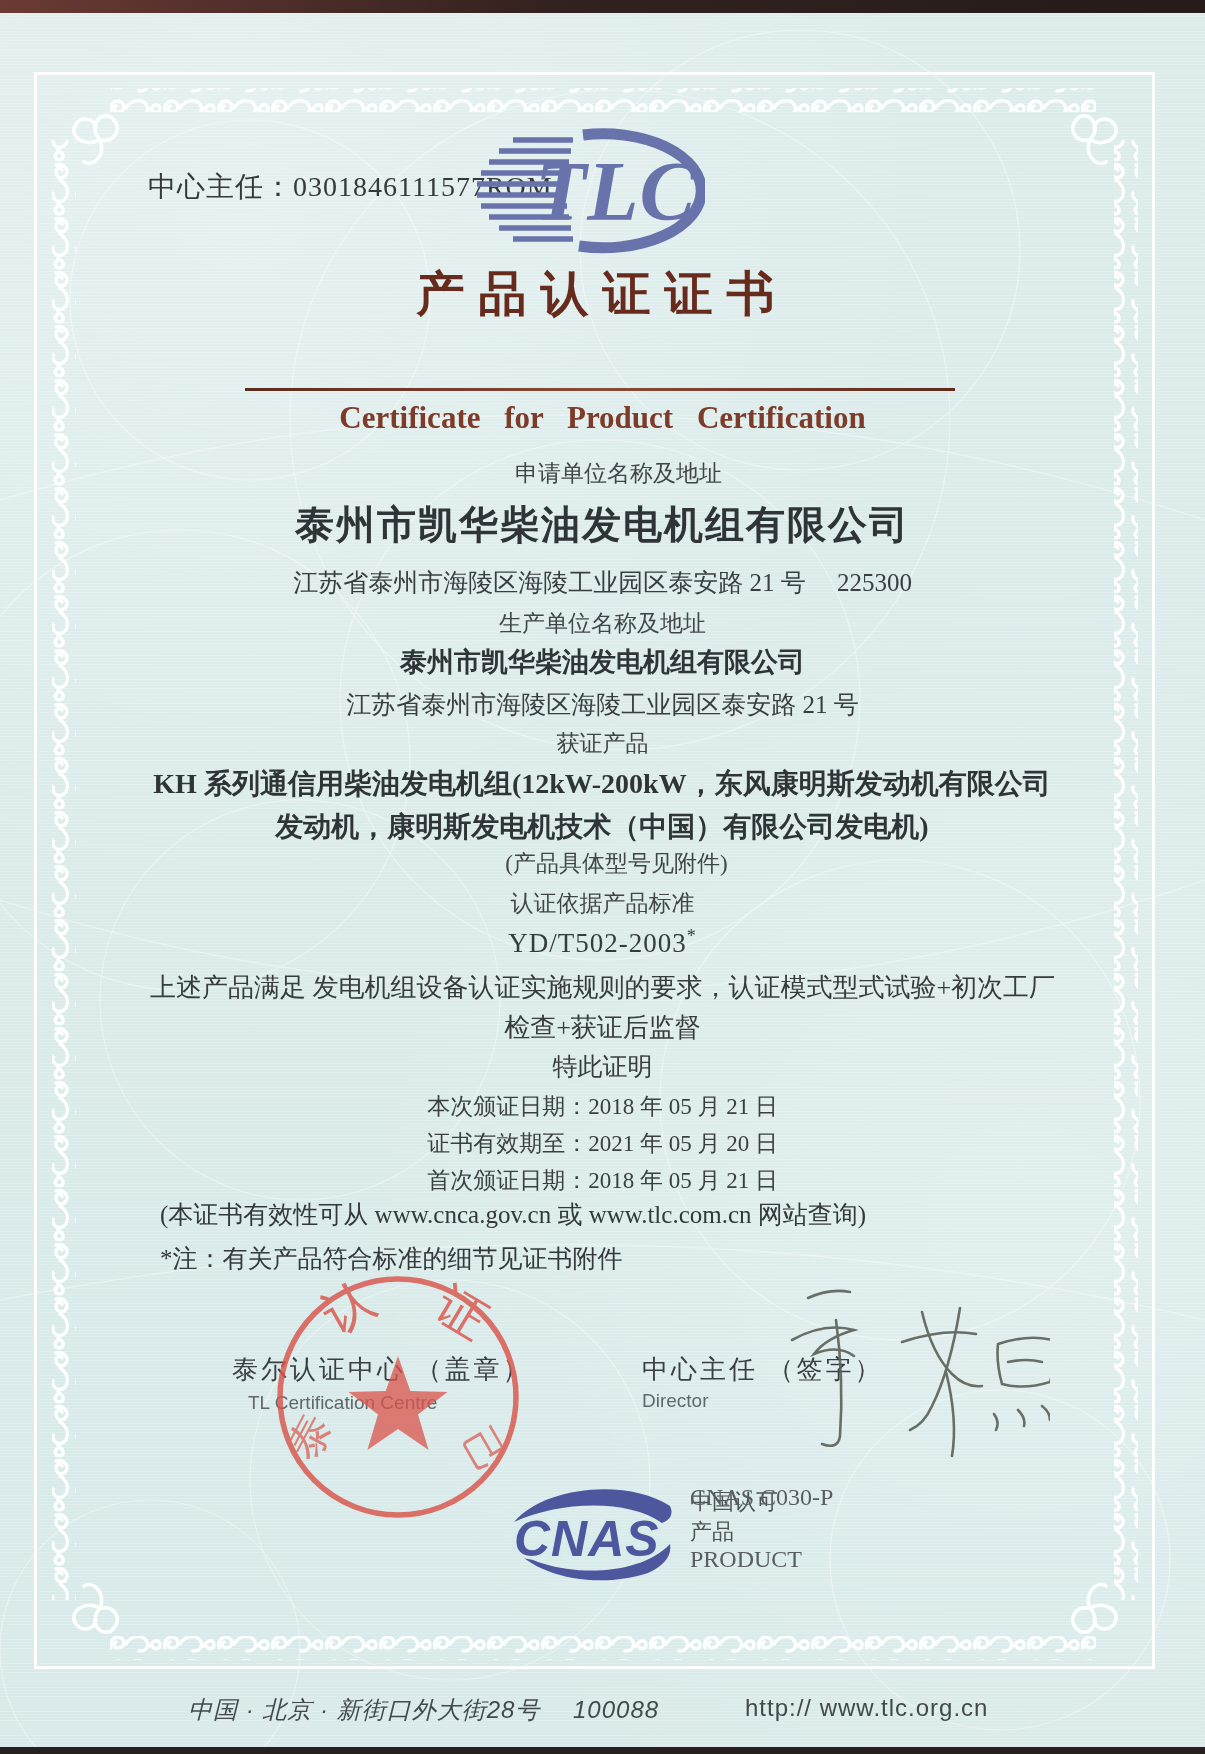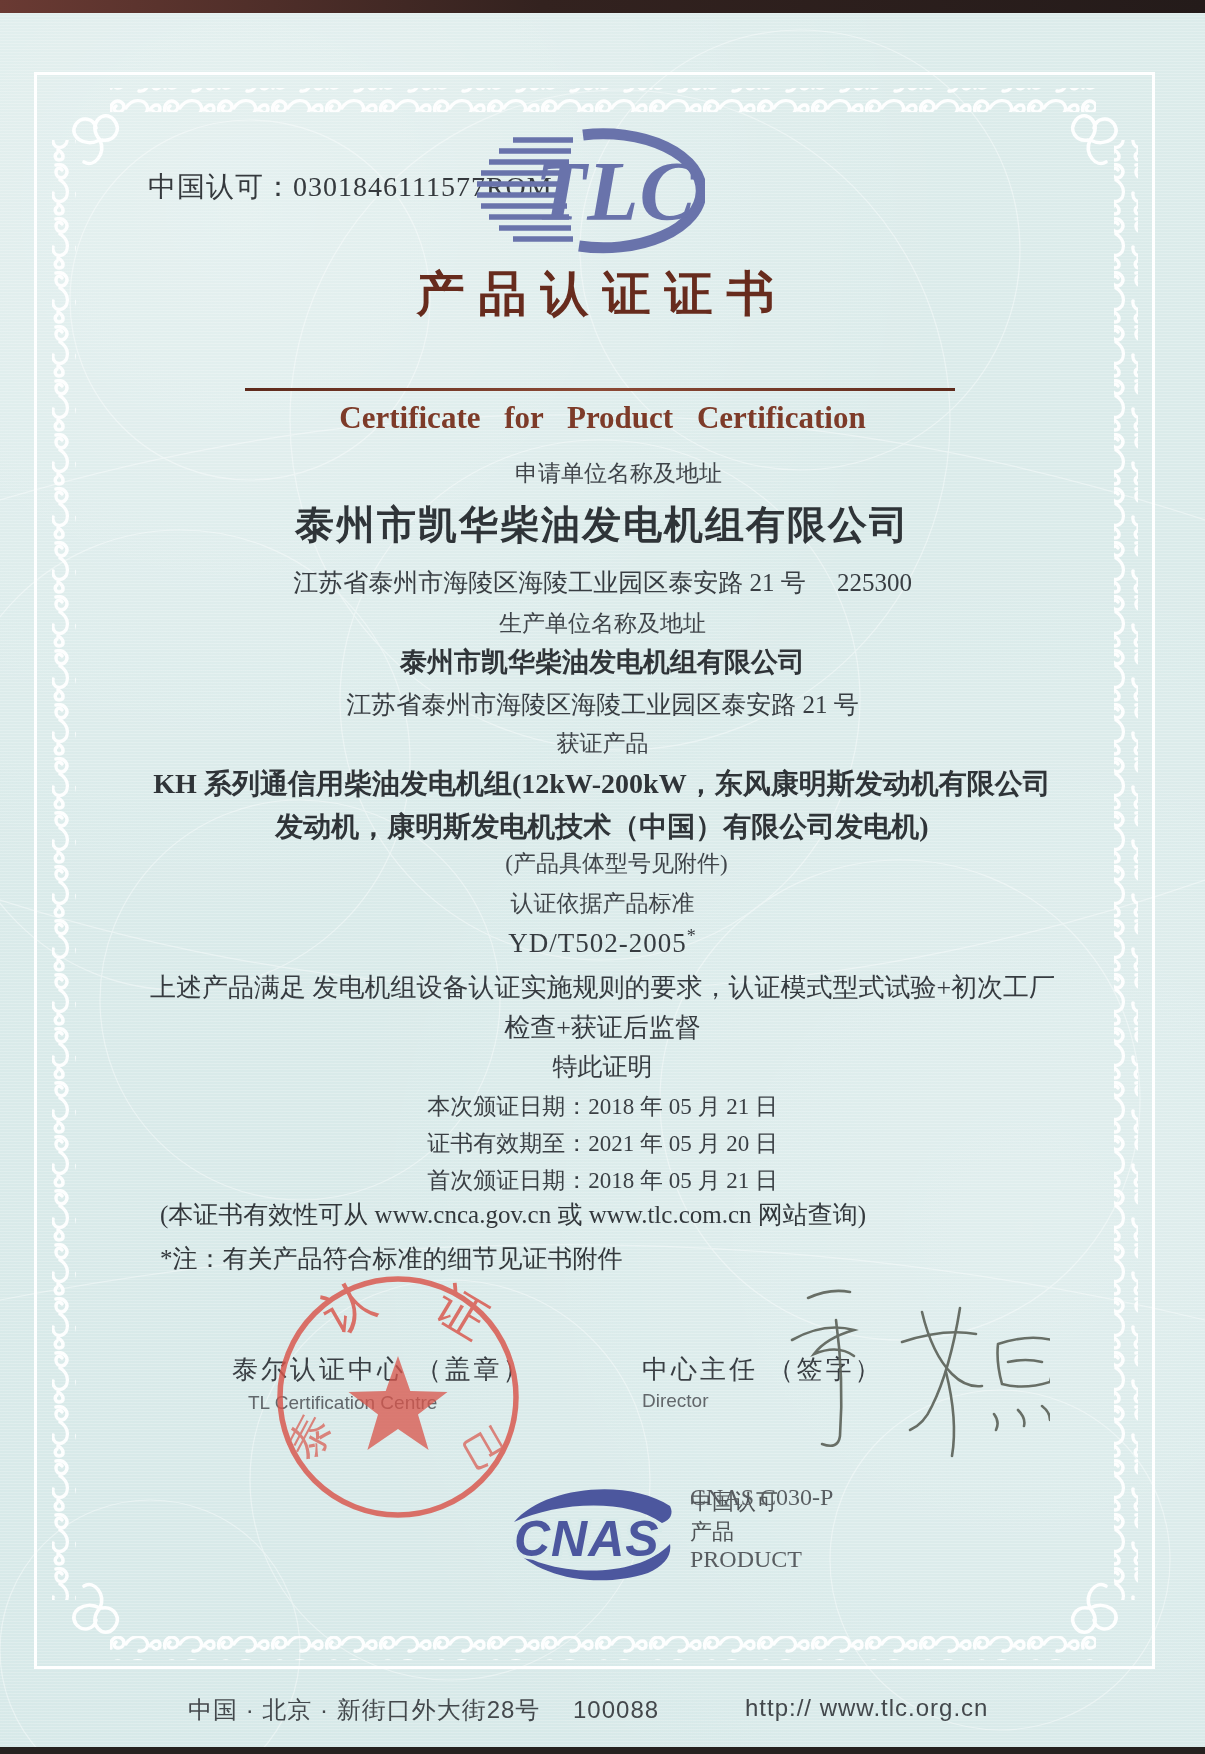"中国认可：" span { text: 国认可 -> 心主任 }
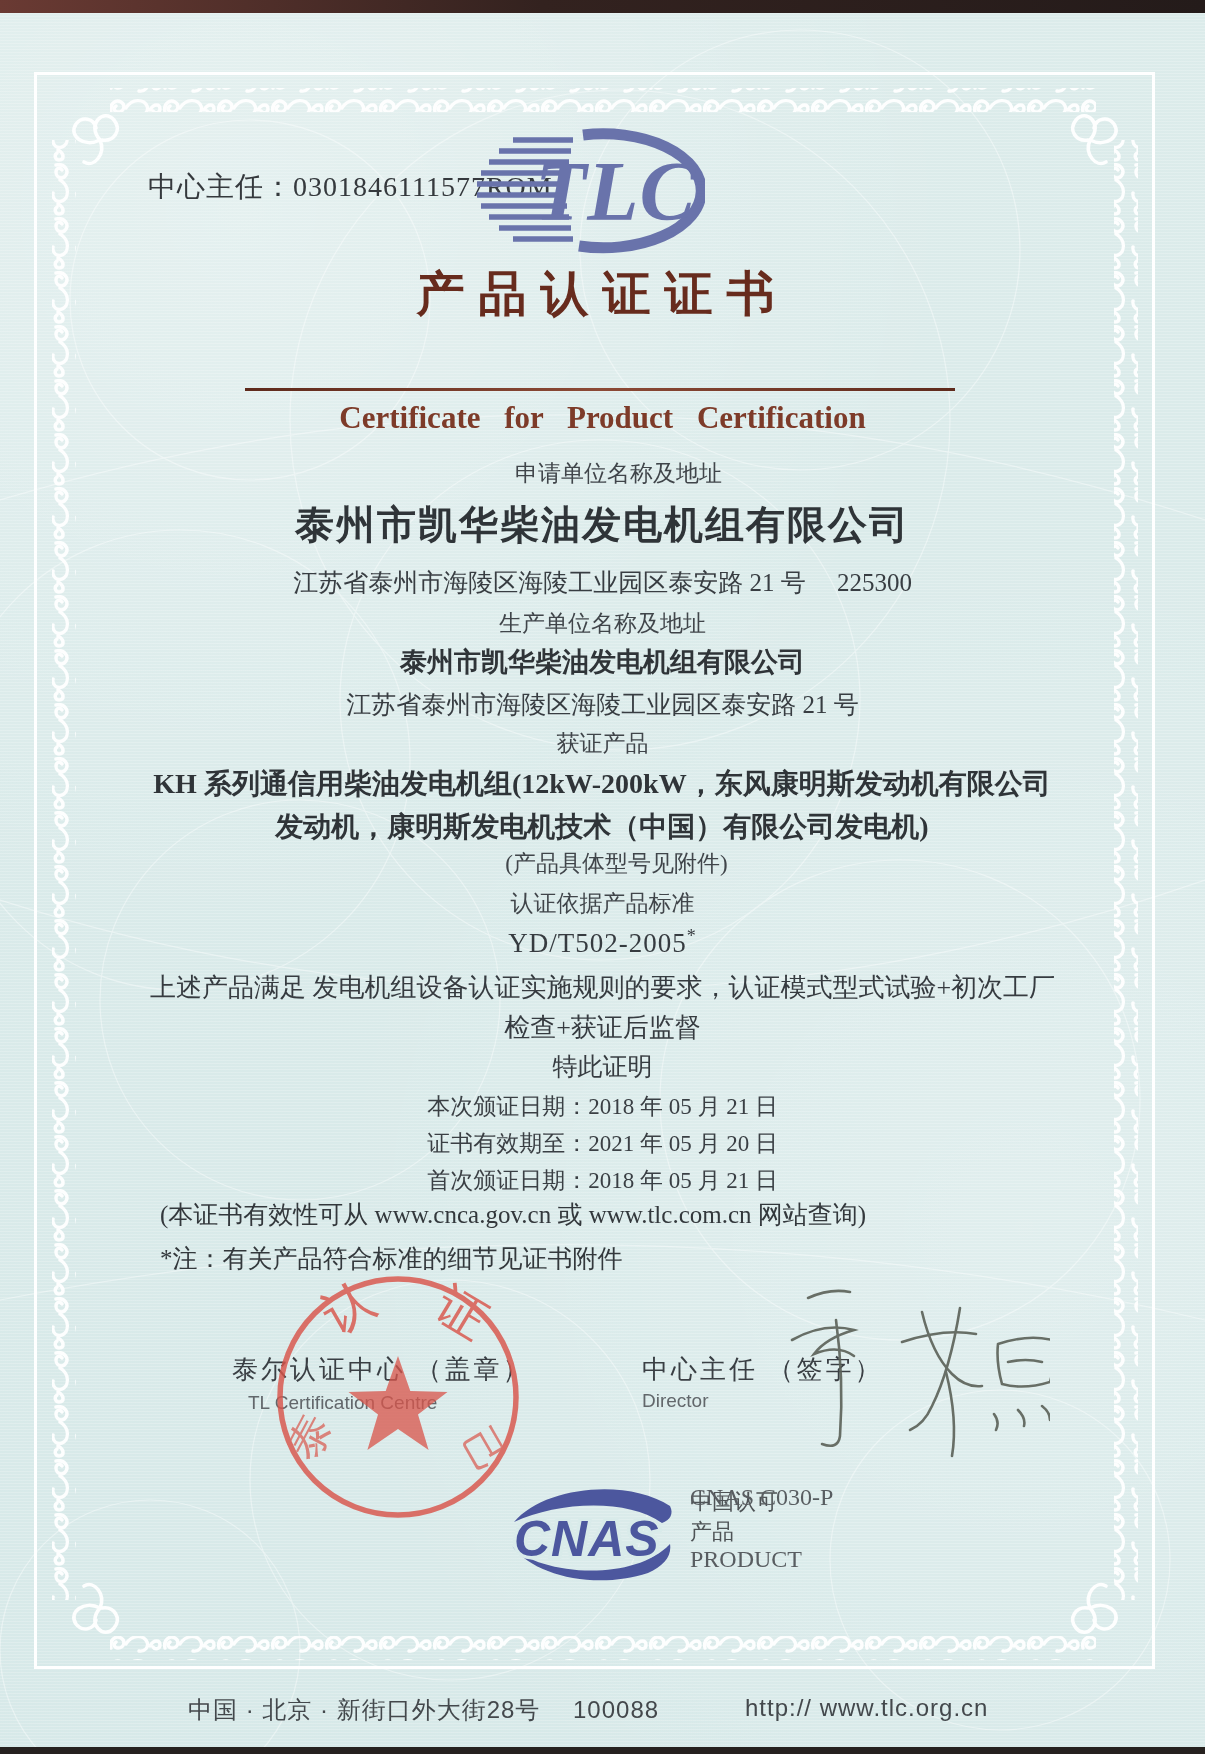"YD/T502-2005" span { text: YD/T502-2005 -> YD/T502-2003 }
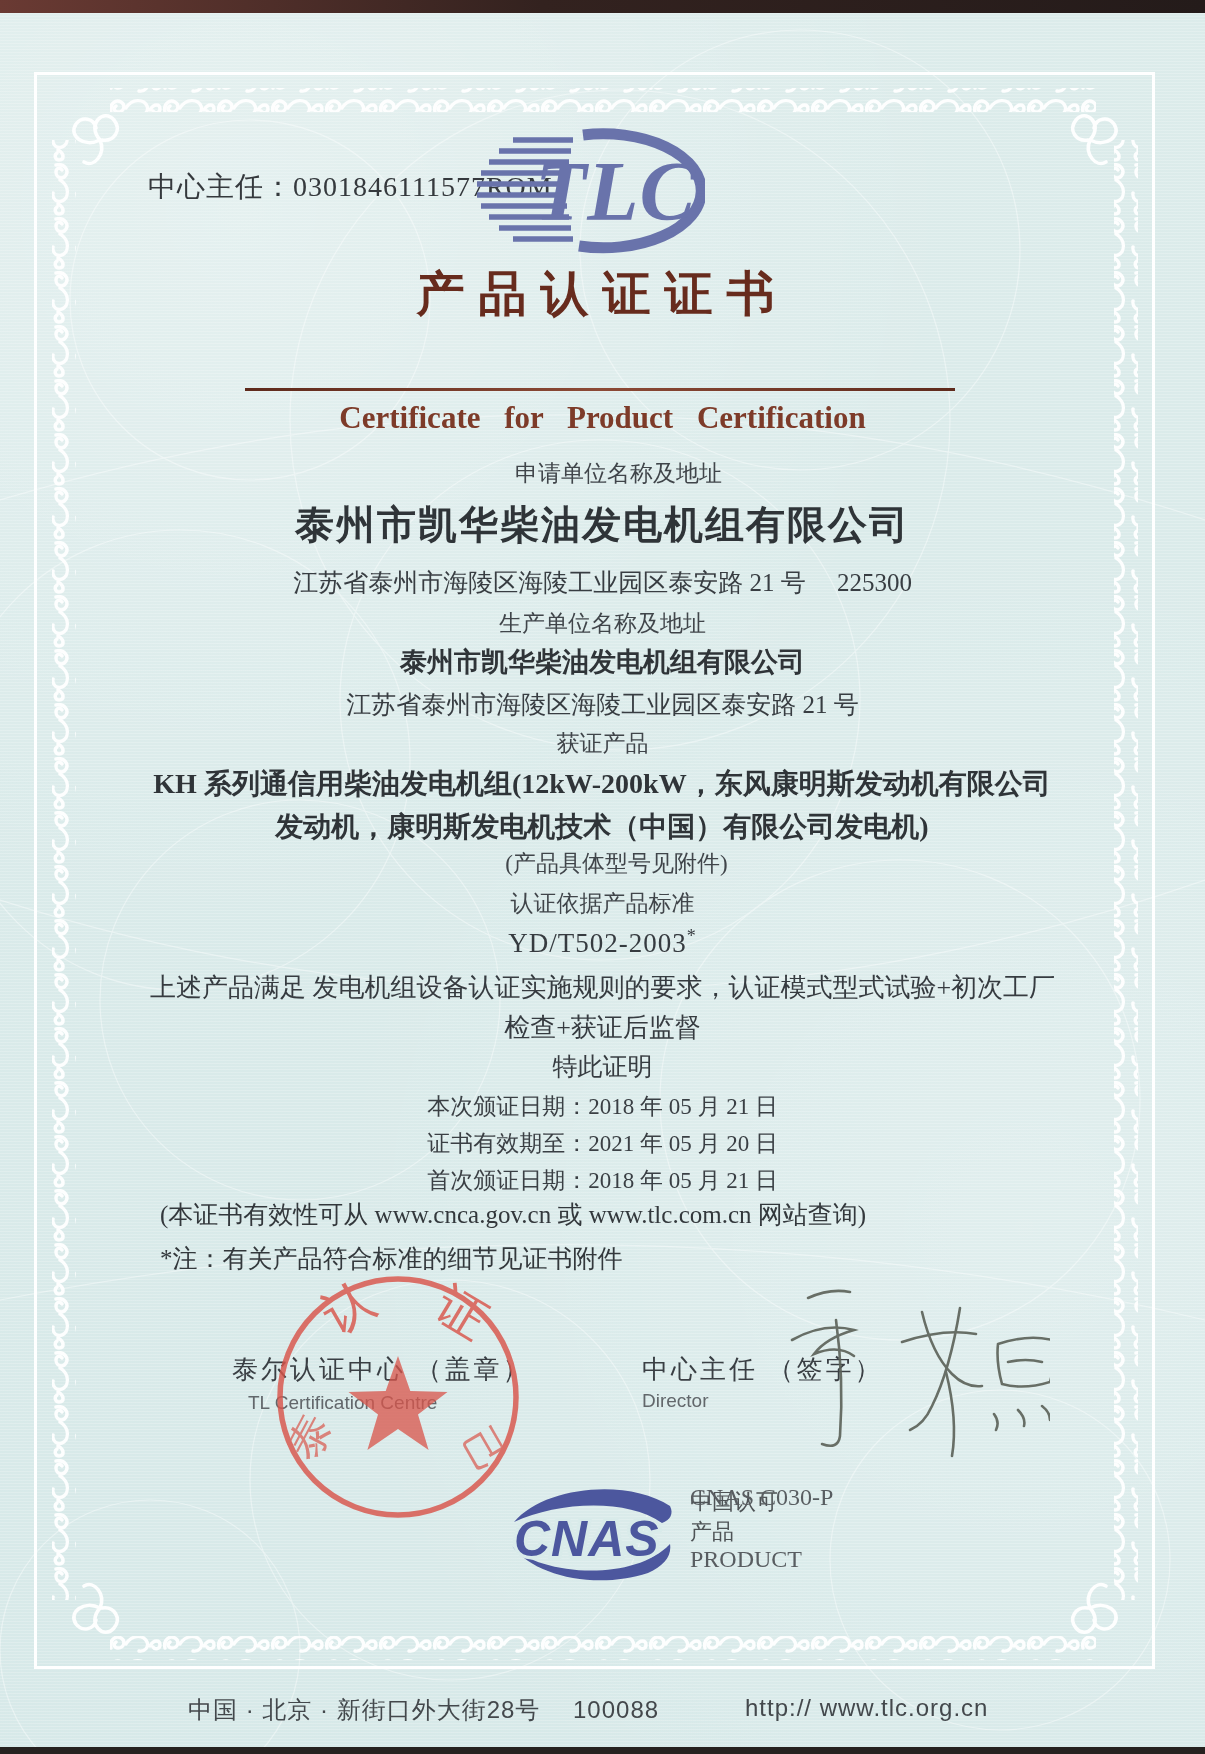"中国 · 北京 · 新街口外大街28号" .footer-address { font-style: none -> italic }
